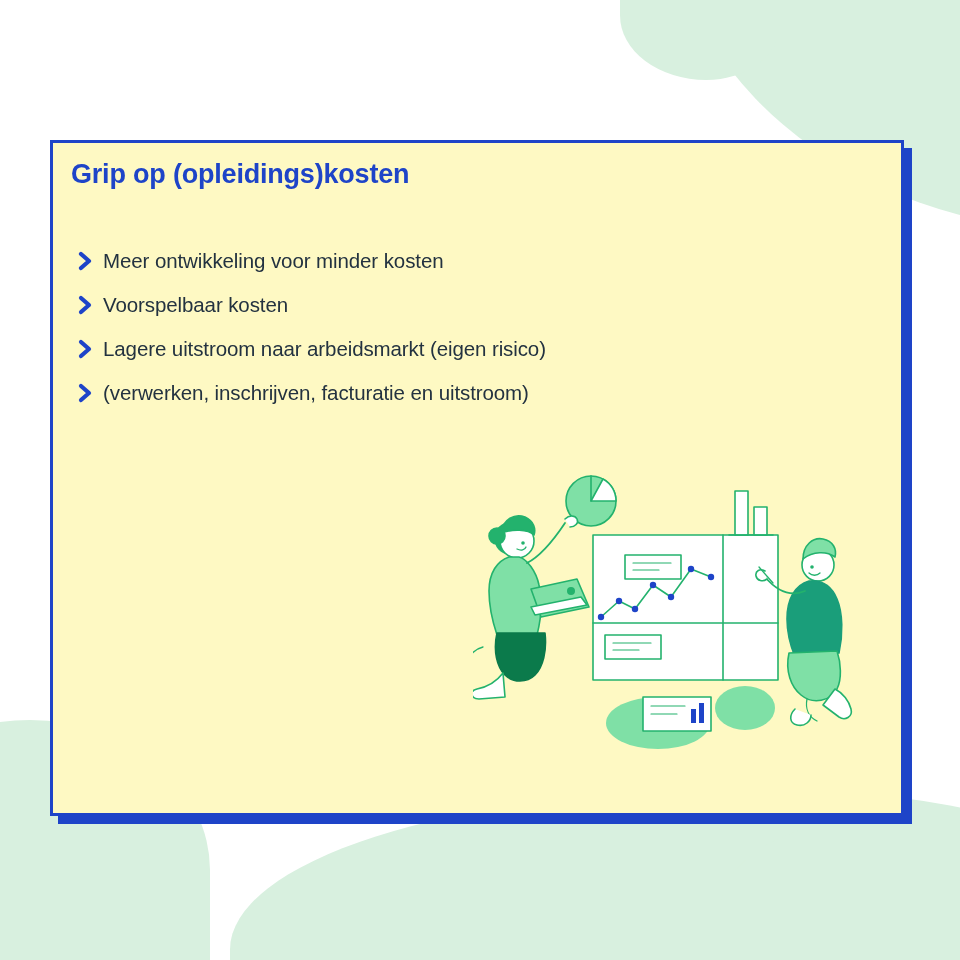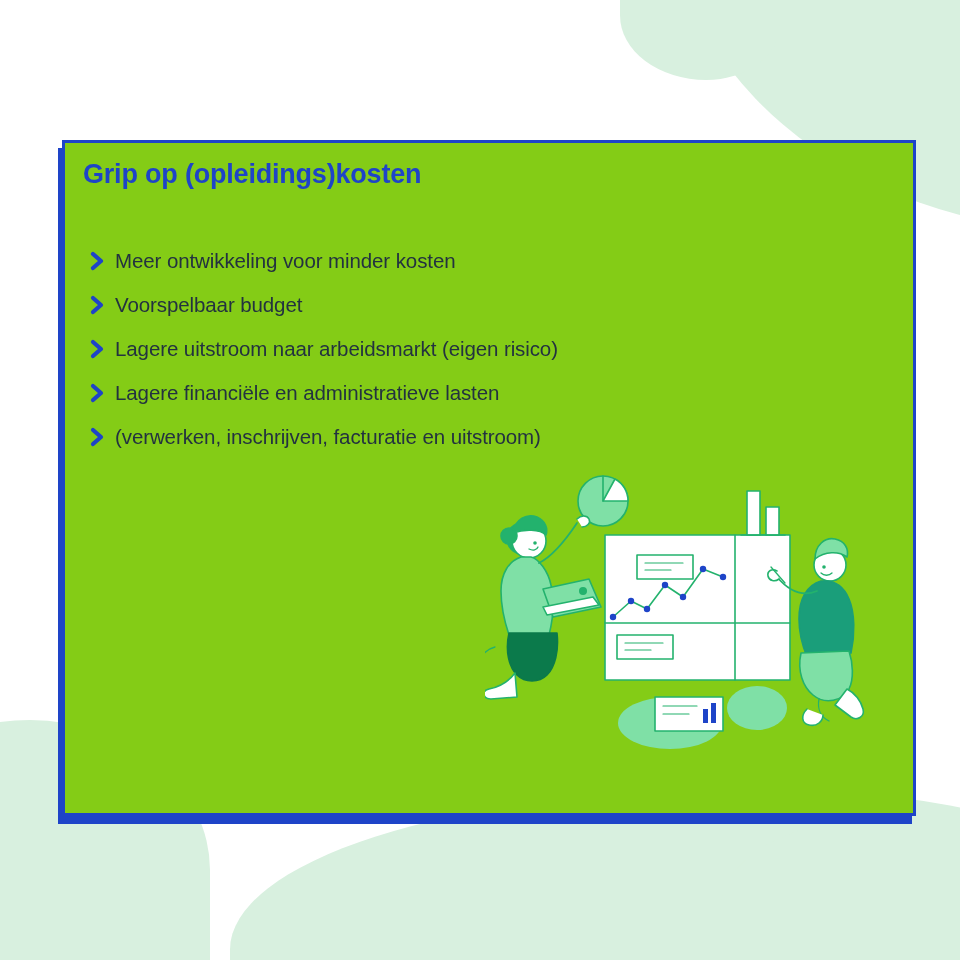"Grip op (opleidings)kosten" .slide { background: #84cc16 -> #fef9c3; margin-left: 12px -> none }
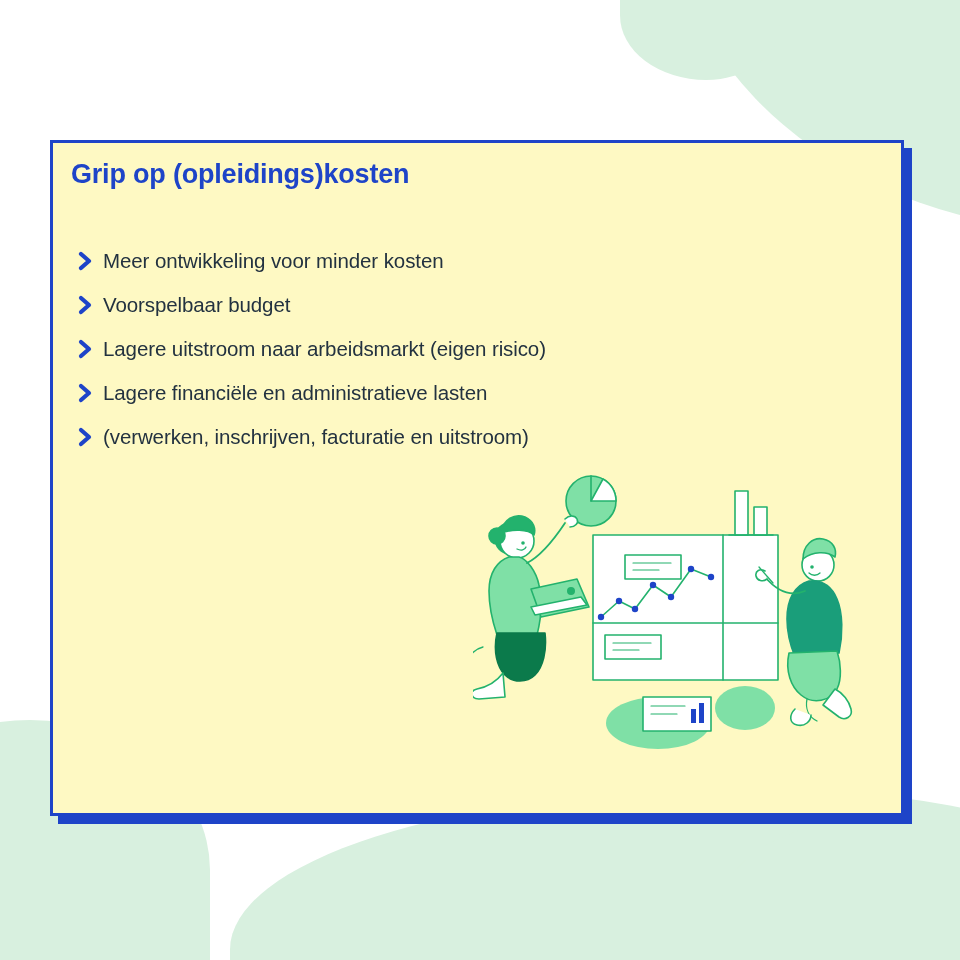"Voorspelbaar budget" span.bullet-text { text: budget -> kosten }
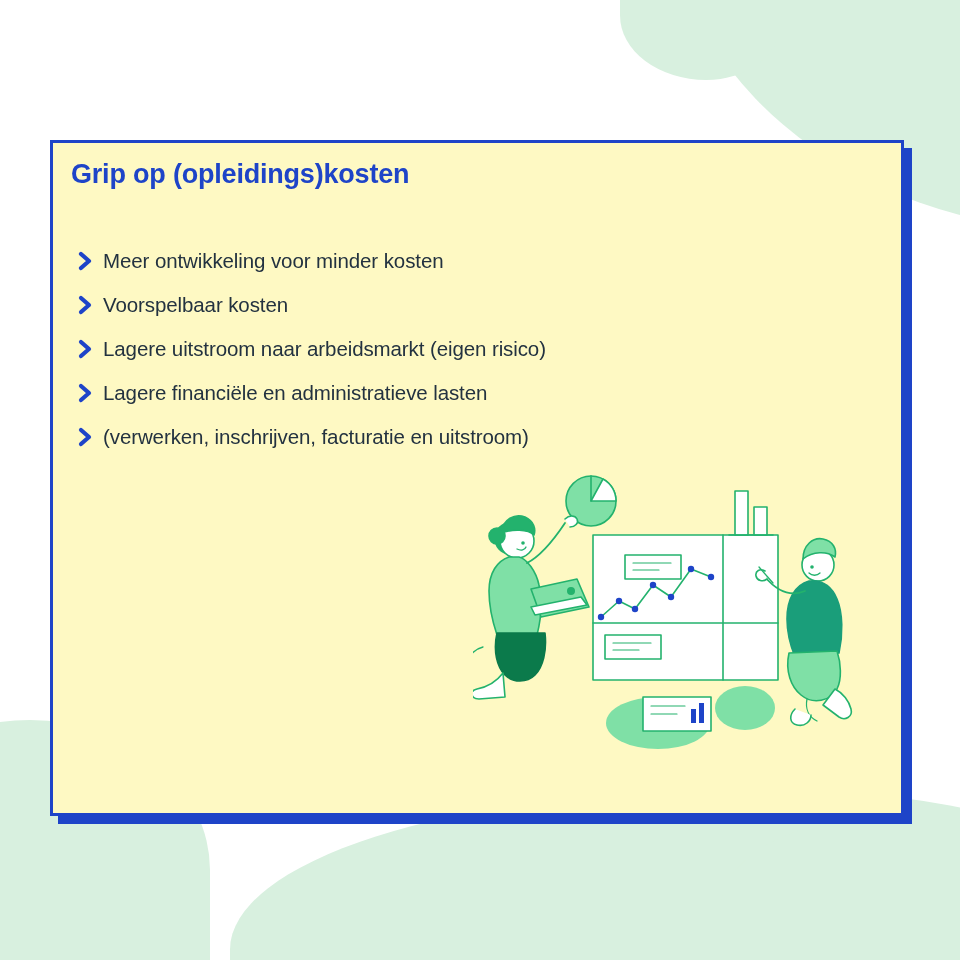"Lagere financiële en administratieve" div.bullet-row { html: <div> <span> <svg> <path></path> </svg> </span> <span>Lagere financiële en administratieve lasten</span> </div> -> none }
